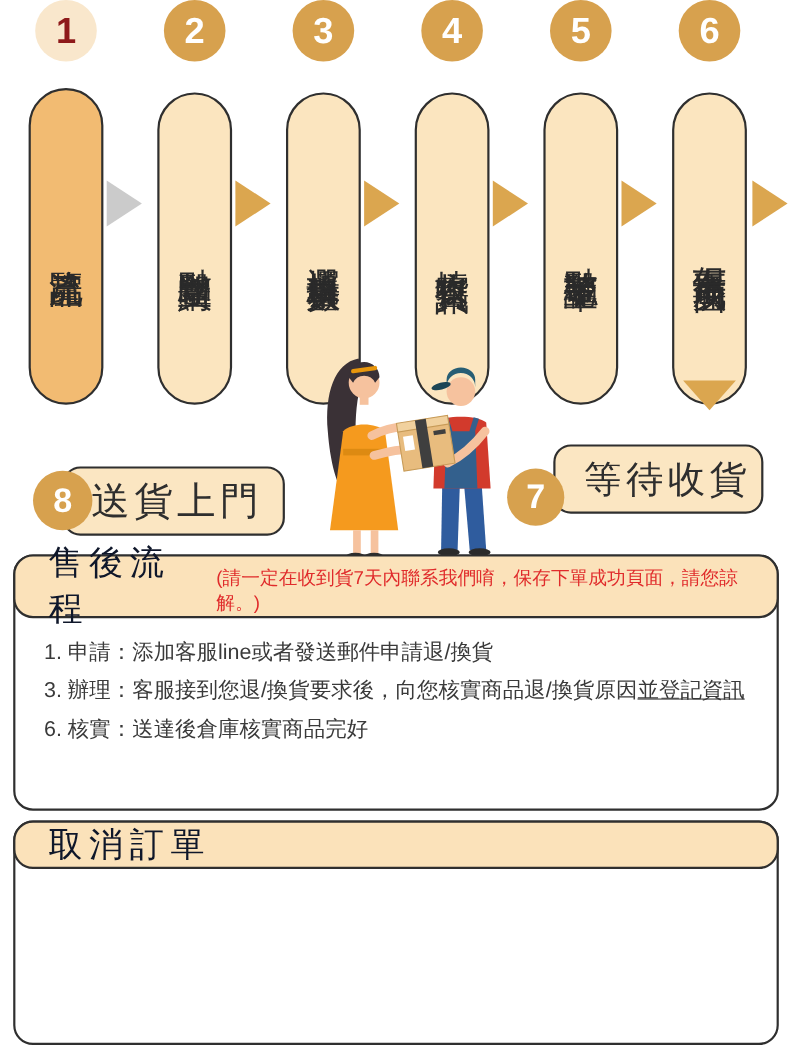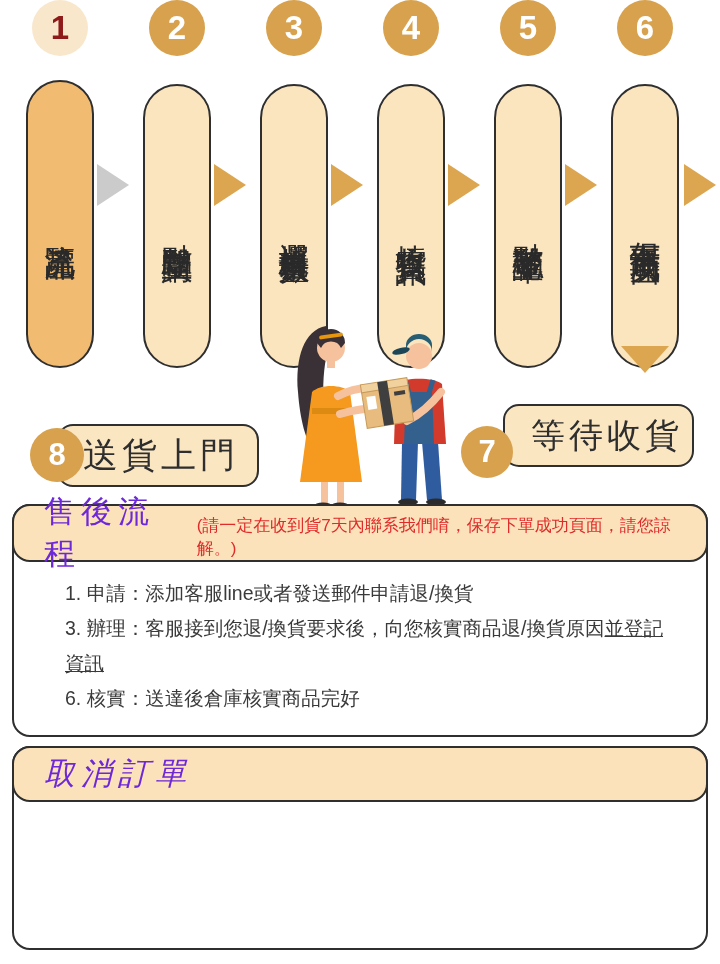"售後流程" .box-title { color: #6d28d9 -> #0f172a }
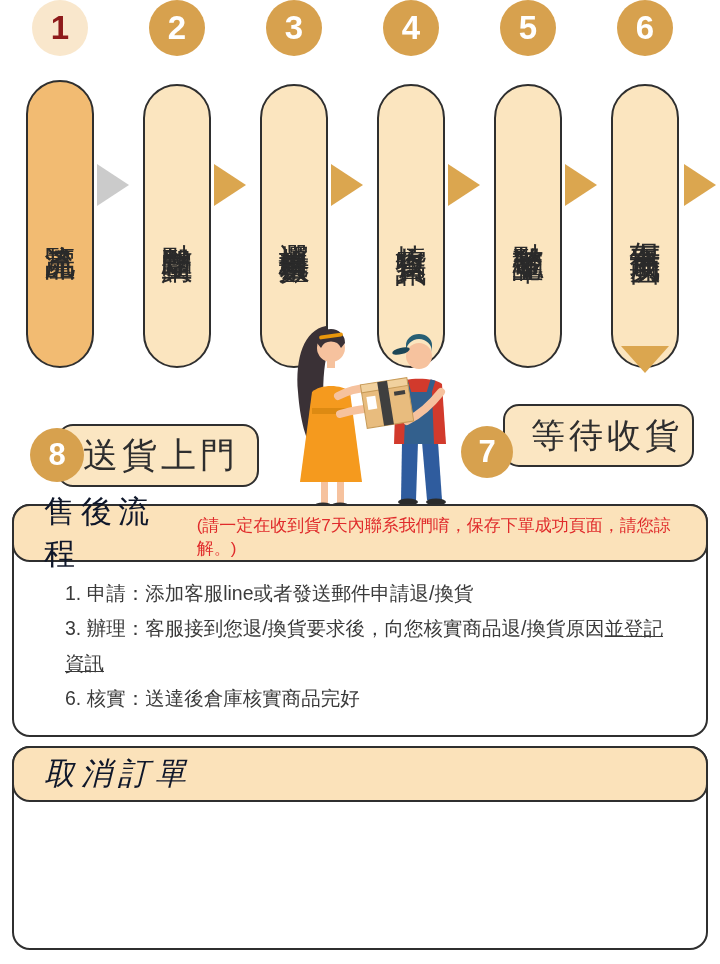"1. 申請：添加客服line或者發送郵件申請退/換貨" .box-body { padding-left: 25px -> none }
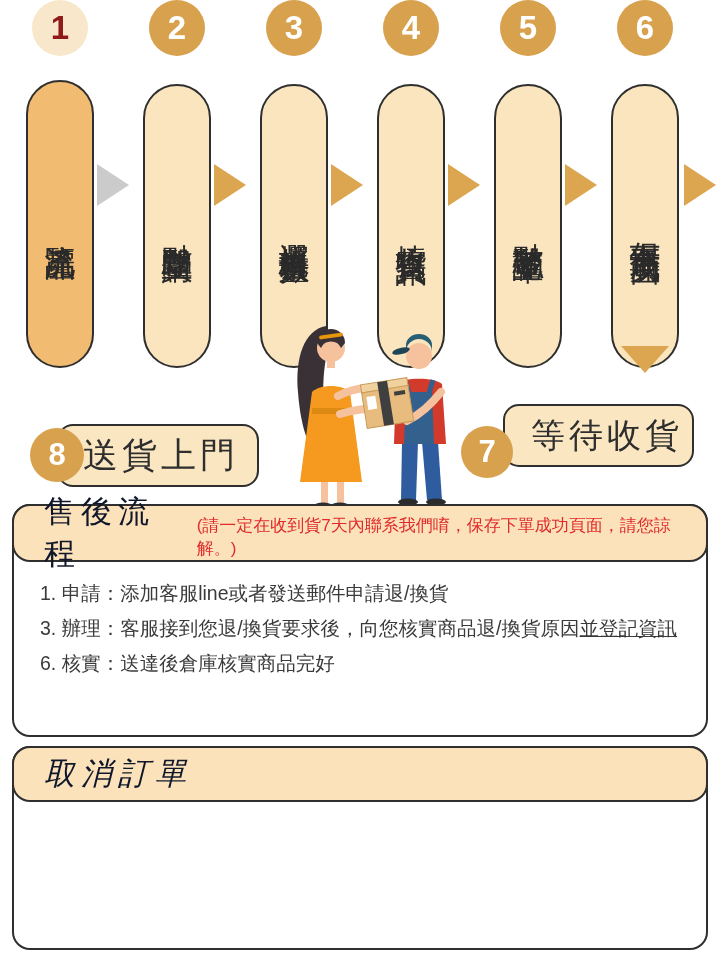"取消訂單" div.box-header { font-style: italic -> none; height: 56px -> 44px }
